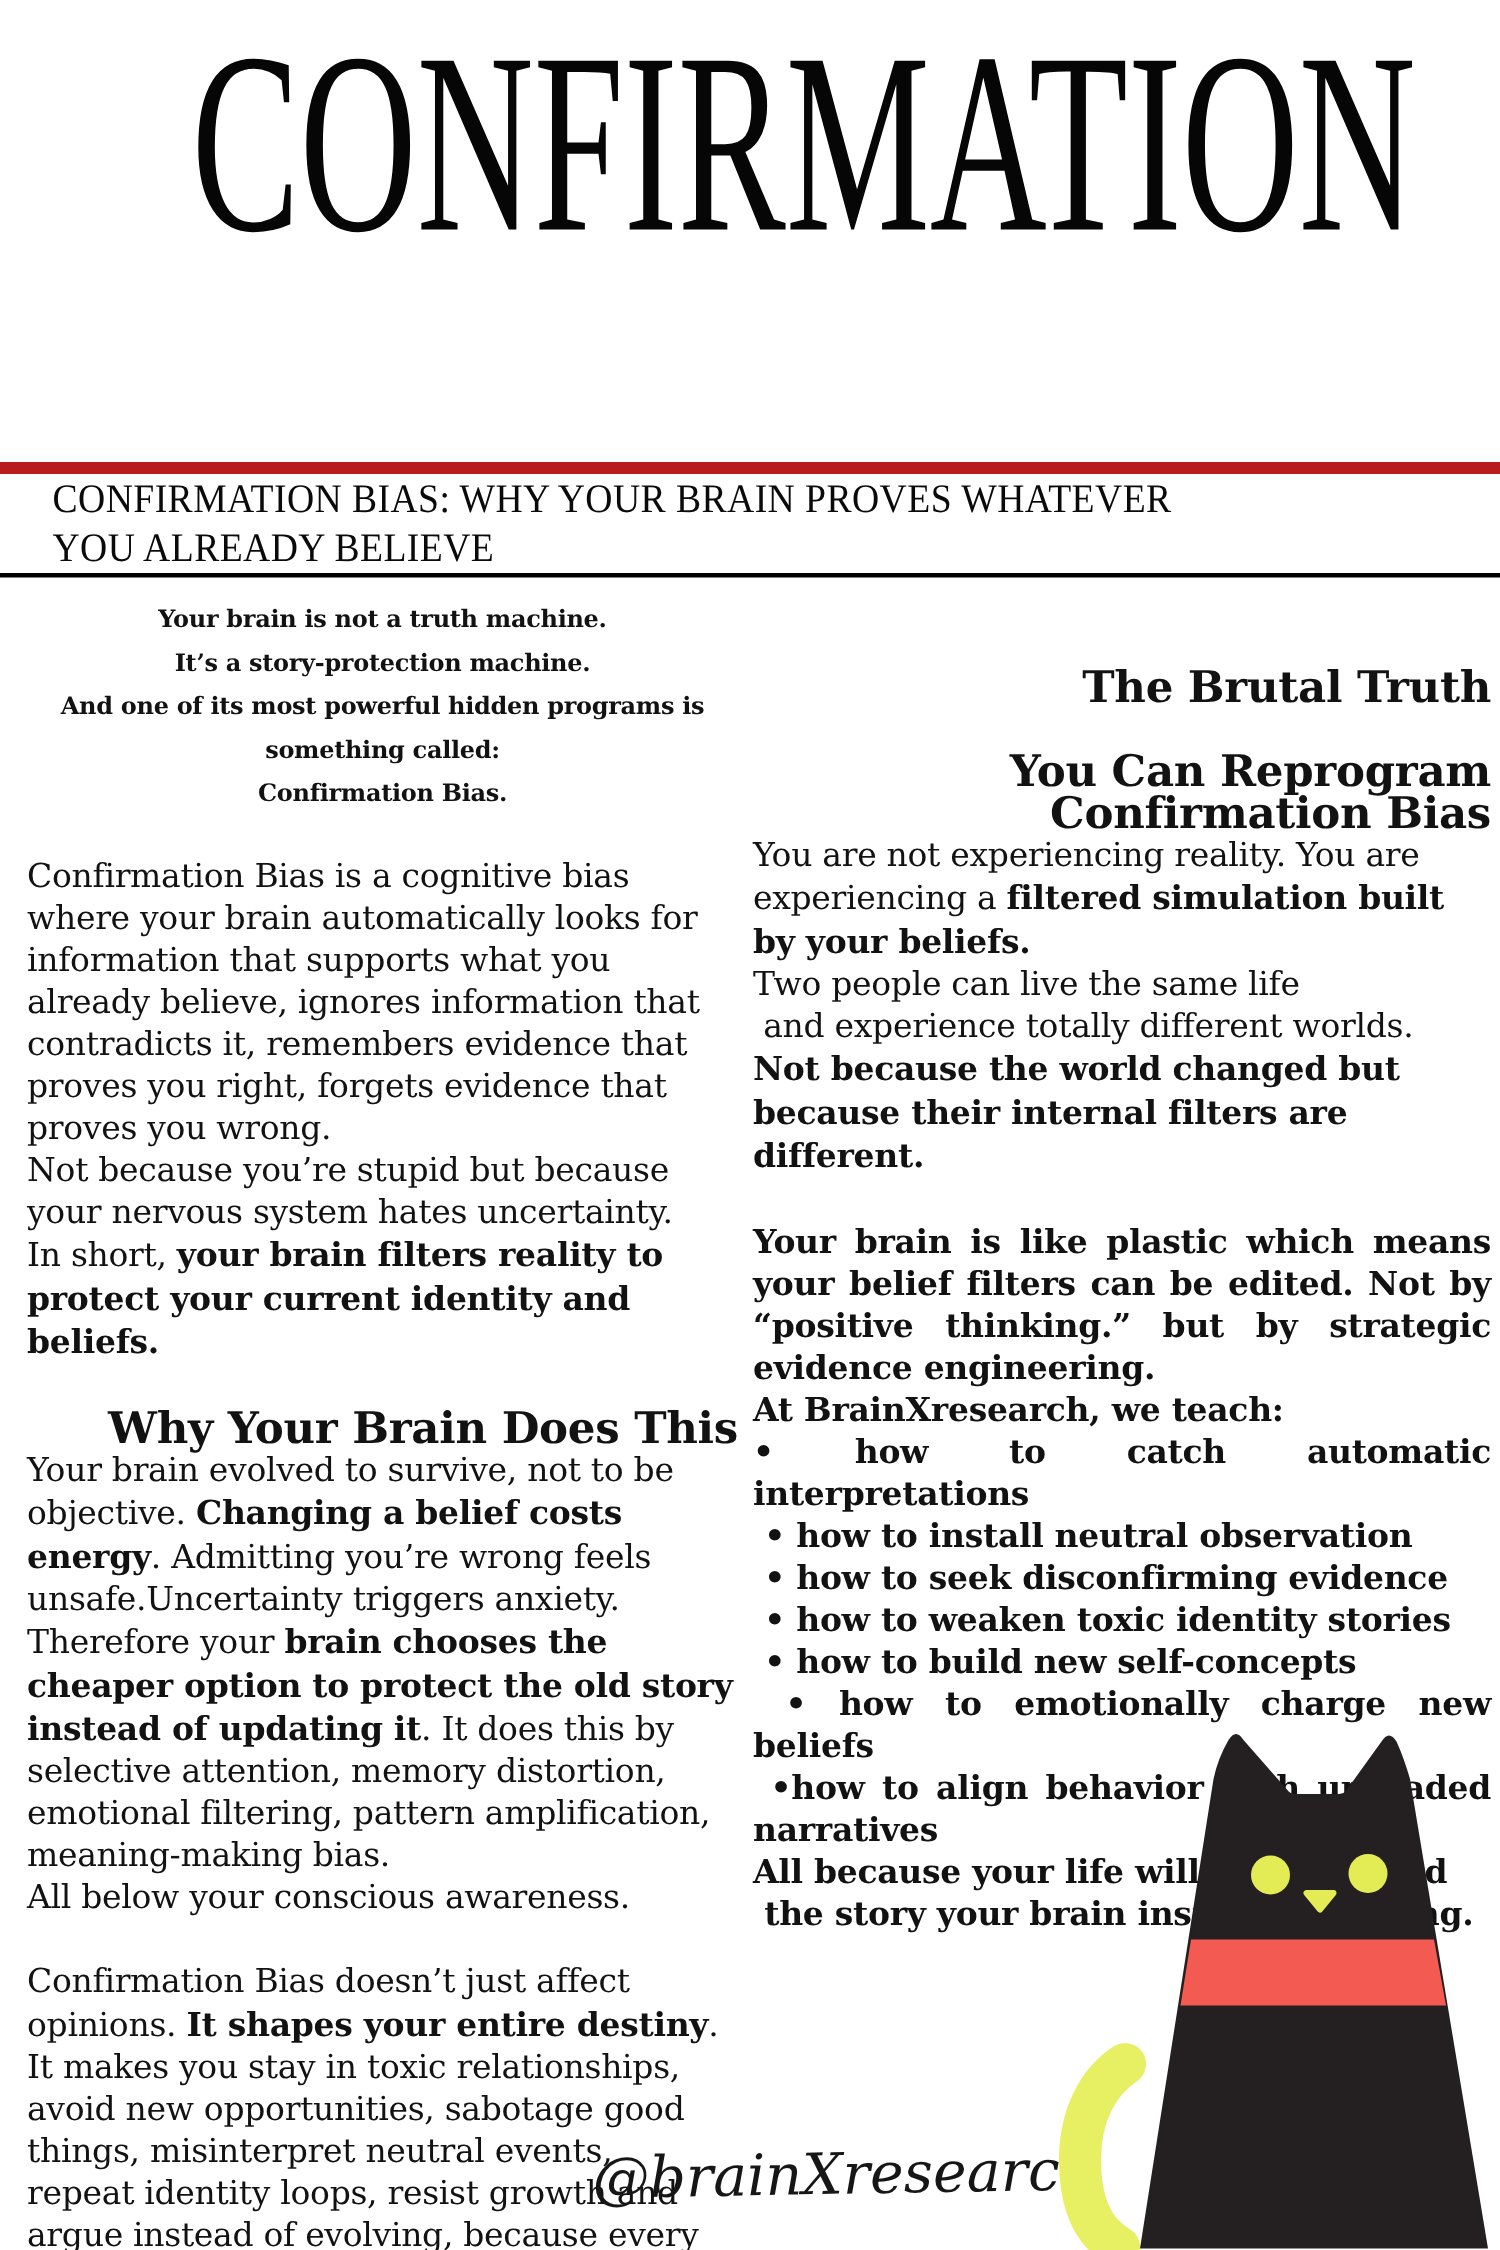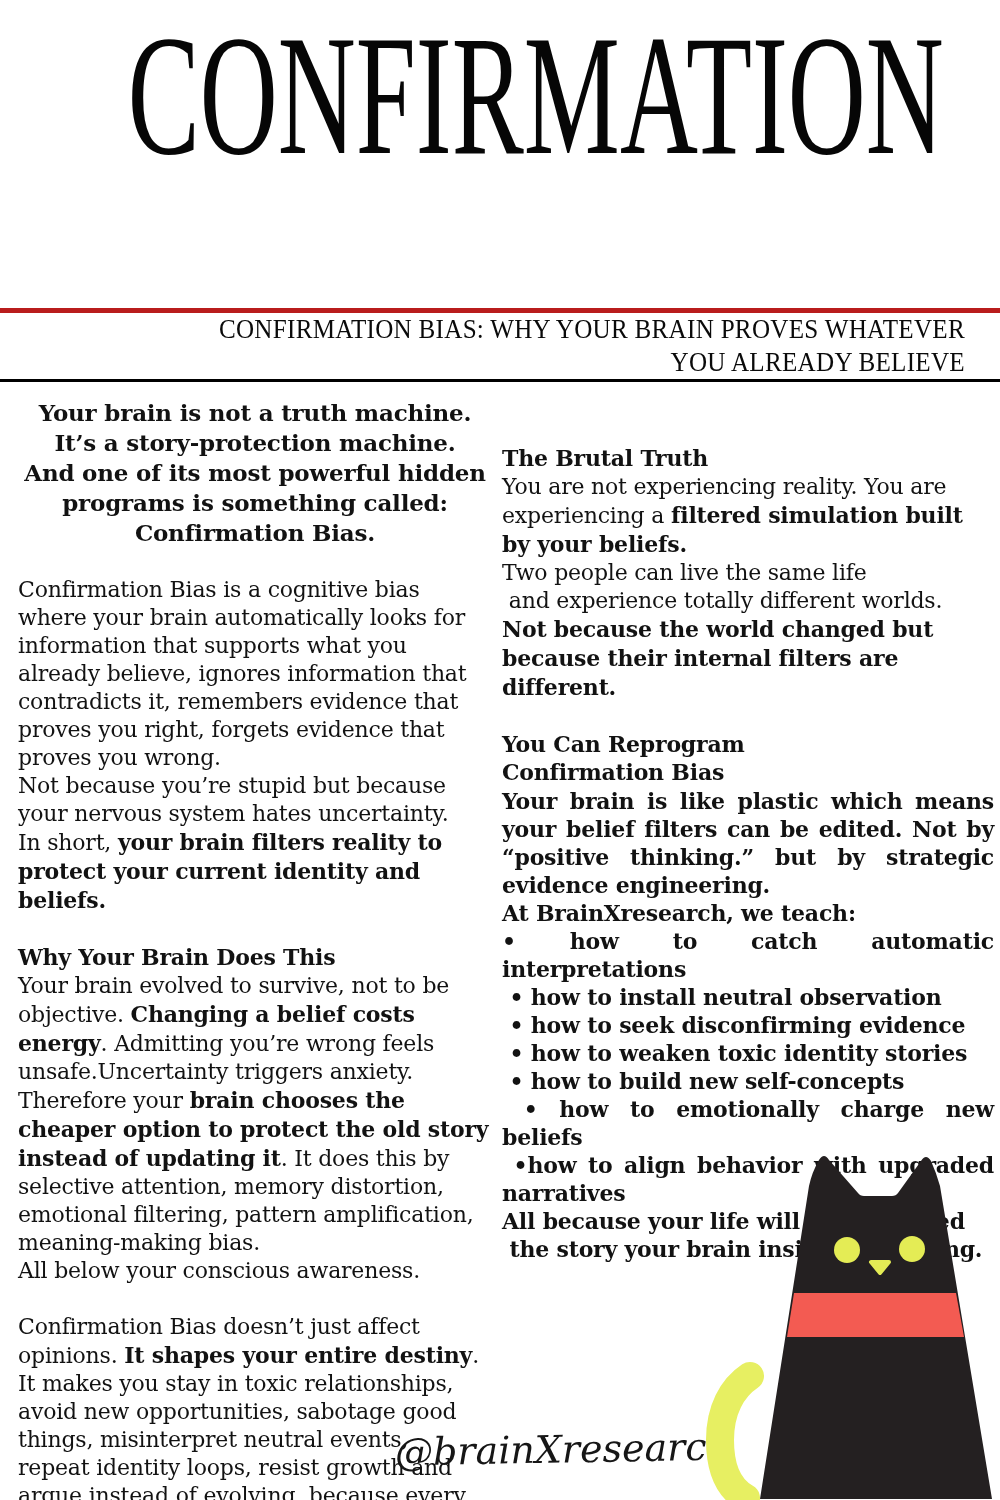"CONFIRMATION BIAS: WHY YOUR BRAIN" .banner { border-top: 5px solid #b91c1c -> 8px solid #b91c1c; text-align: right -> left }
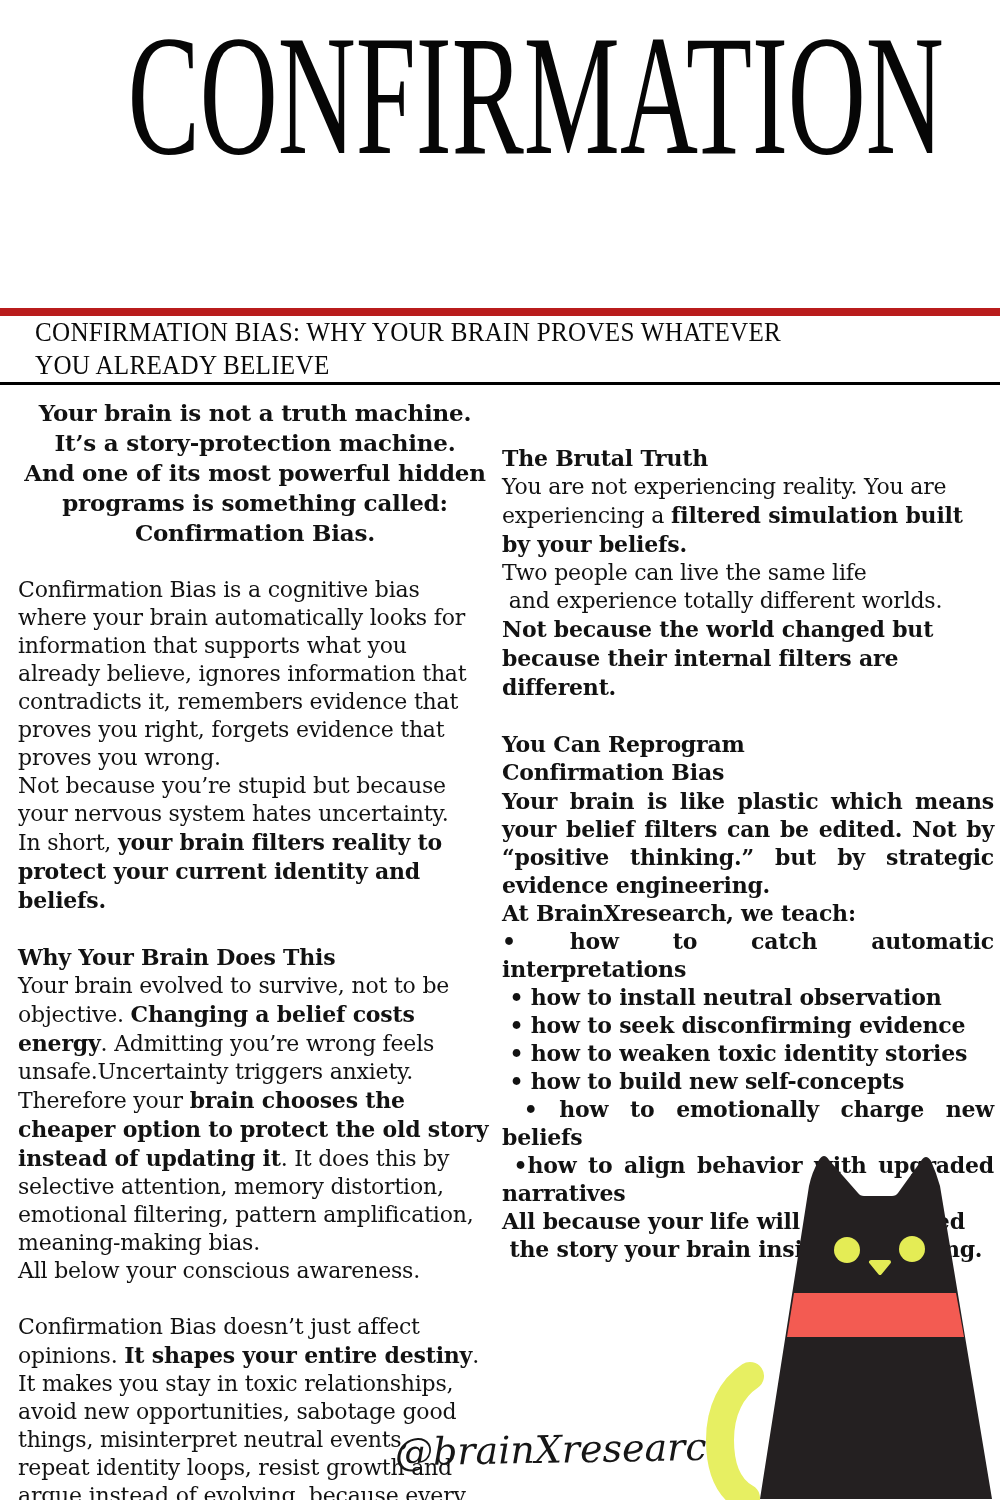"Your brain is not a" .align-center { font-size: 23px -> 16px }
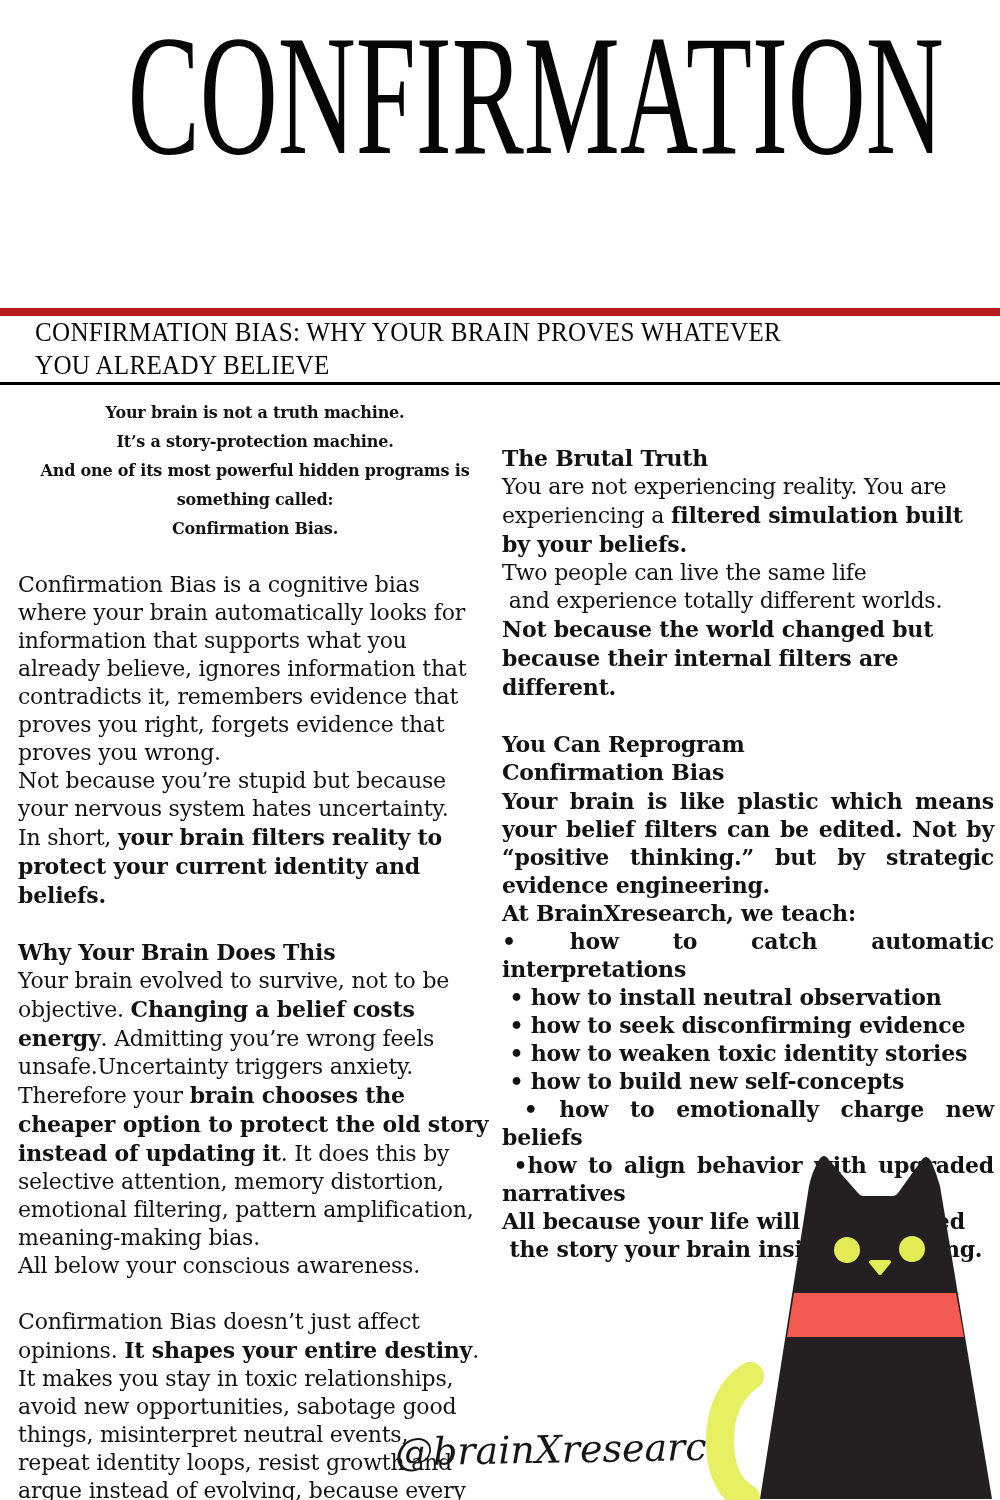"The Brutal Truth" .block.heading { font-size: 22px -> 29px; text-align: left -> right }
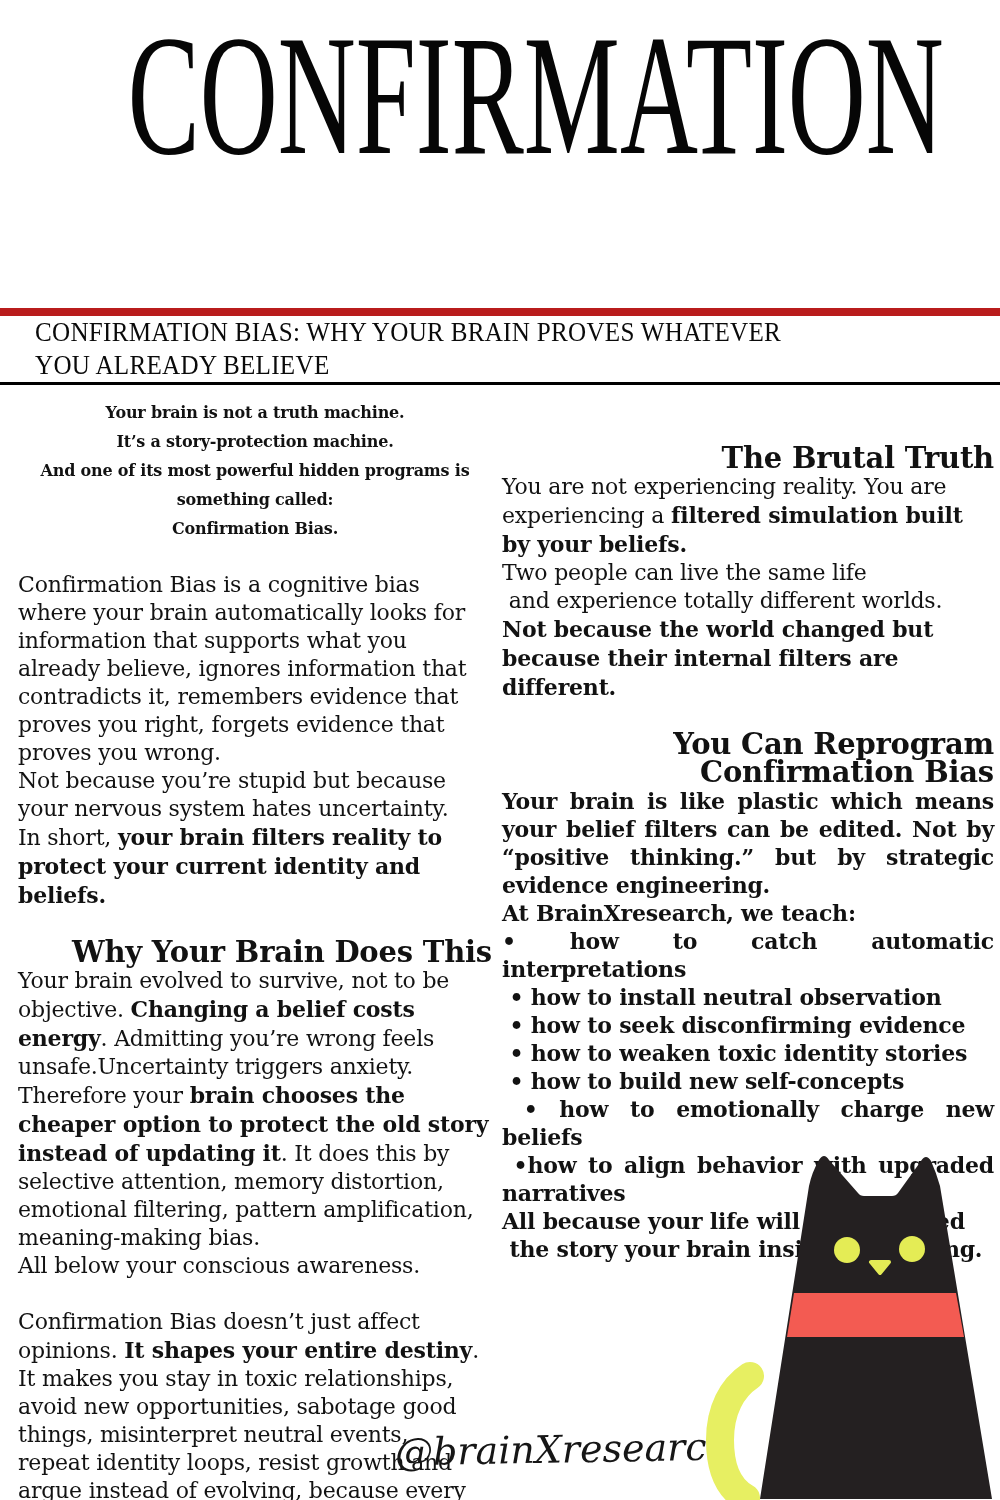"You are not experiencing reality." div.block { order: before "You Can Reprogram" -> after "You Can Reprogram" }
